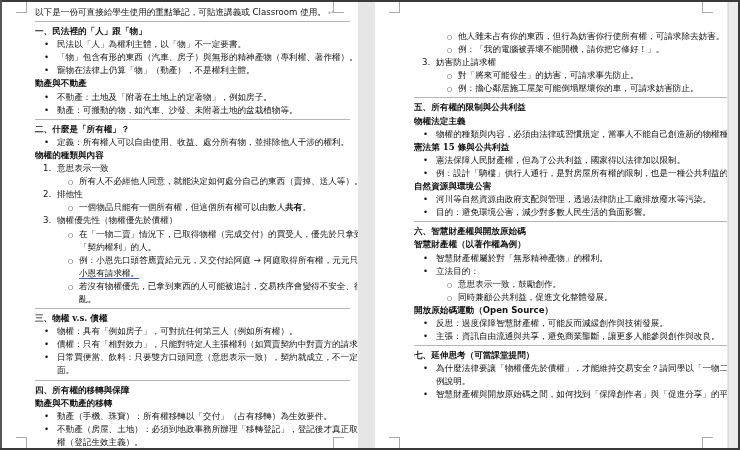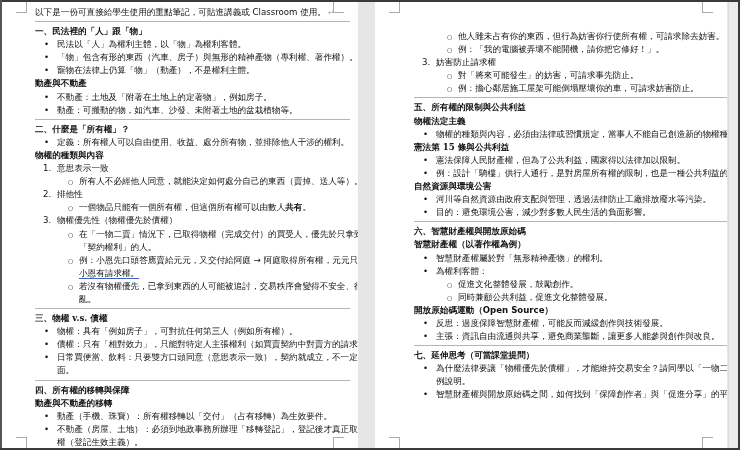"民法以「人」為權利主體，以「物」為權利客體。" span { text: 為權利客體 -> 不一定要書 }
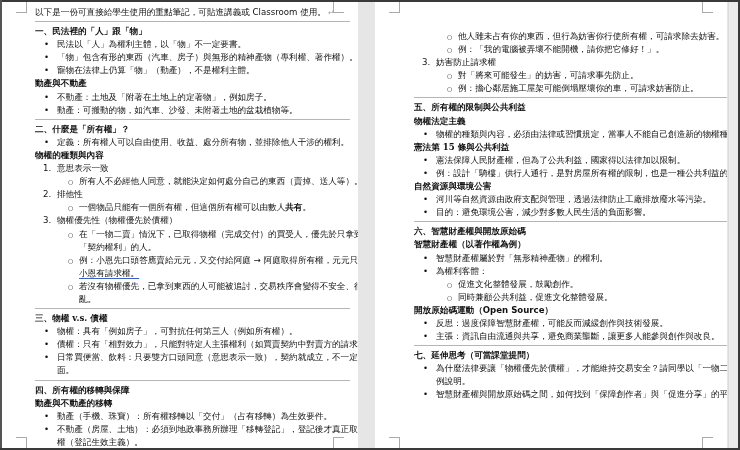"為權利客體：" span { text: 為權利客體 -> 立法目的 }
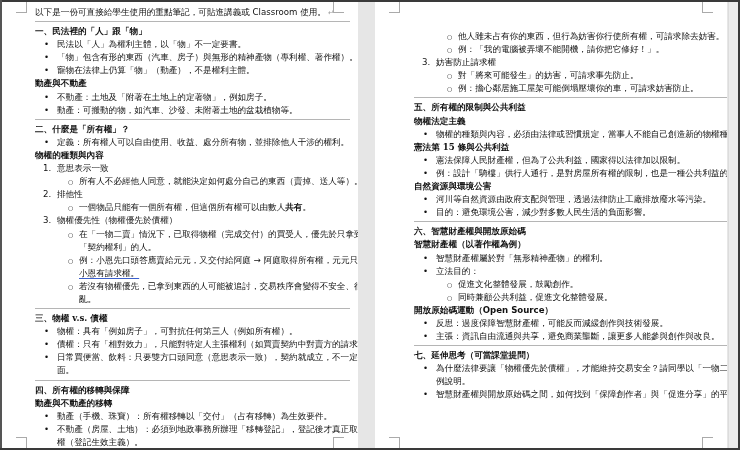"促進文化整體發展，鼓勵創作。" span { text: 促進文化整體發展 -> 意思表示一致 }
